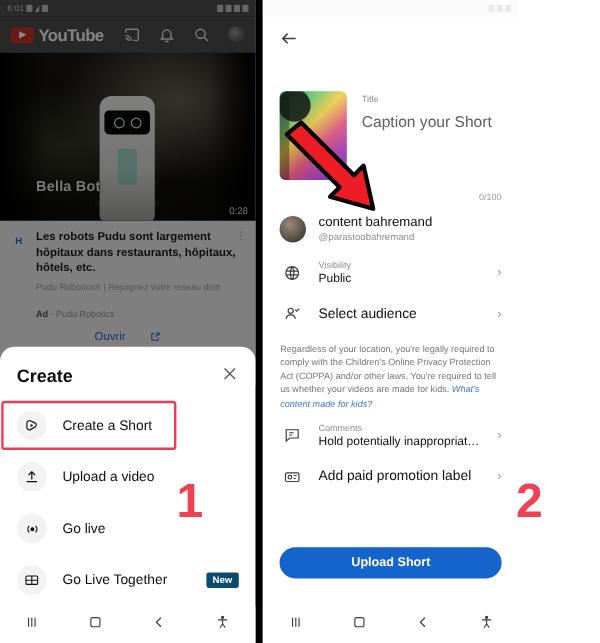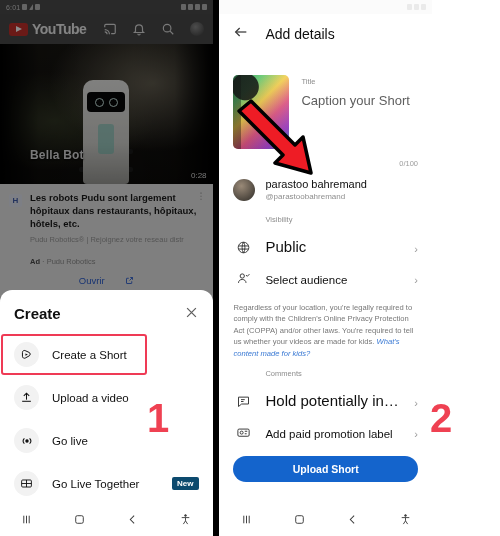"Add details" span.ad-h-title { html: <span>Add details</span> -> none }
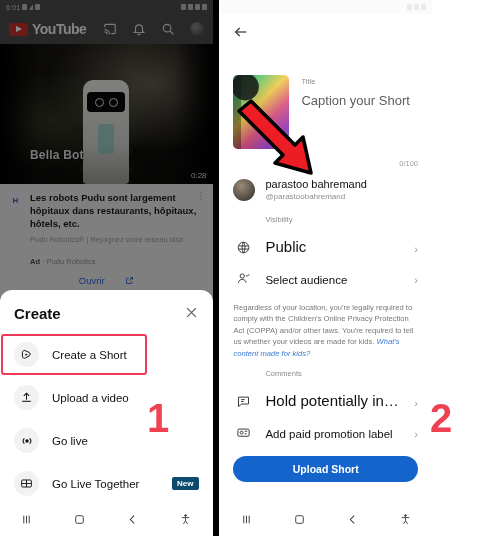"parastoo bahremand" div.chan-name { text: parastoo -> content }
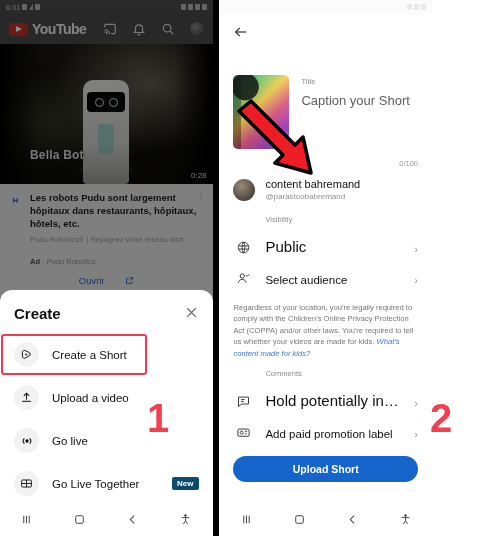"Visibility" .opt-row { align-items: flex-end -> center }
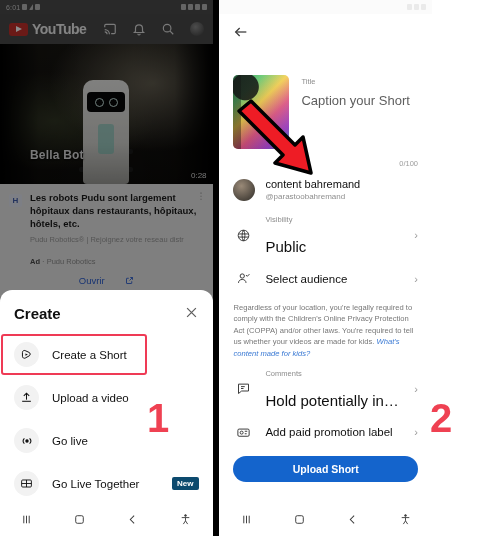"Public" .opt-val { font-size: 15px -> 10px; margin-top: 14px -> 2px }
